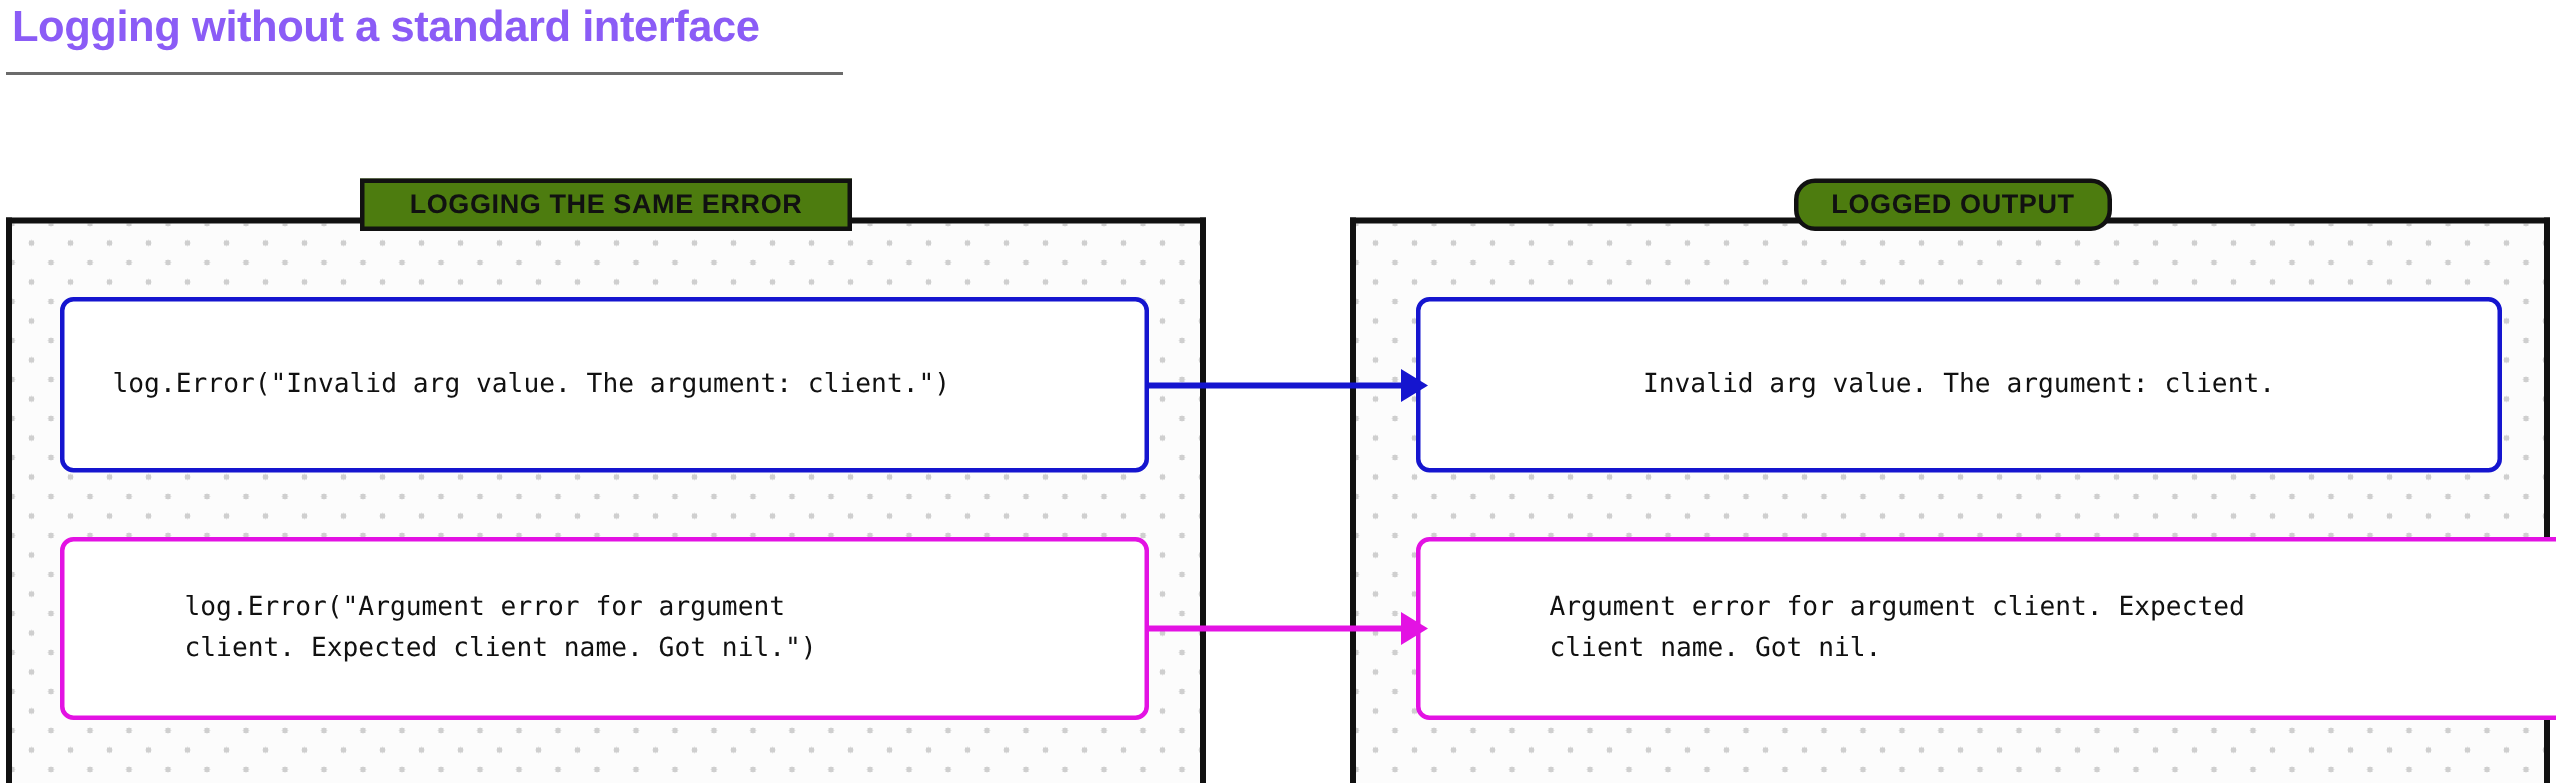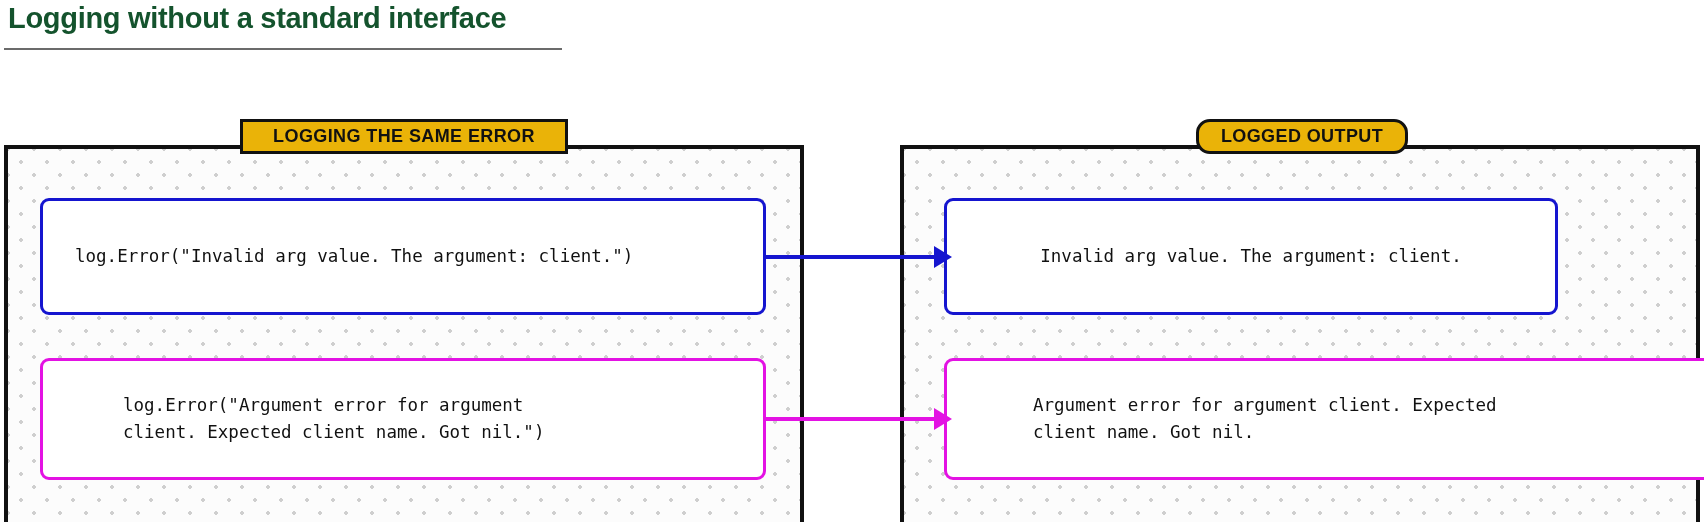"Logging without a standard interface" #page-title { color: #14532d -> #8b5cf6 }
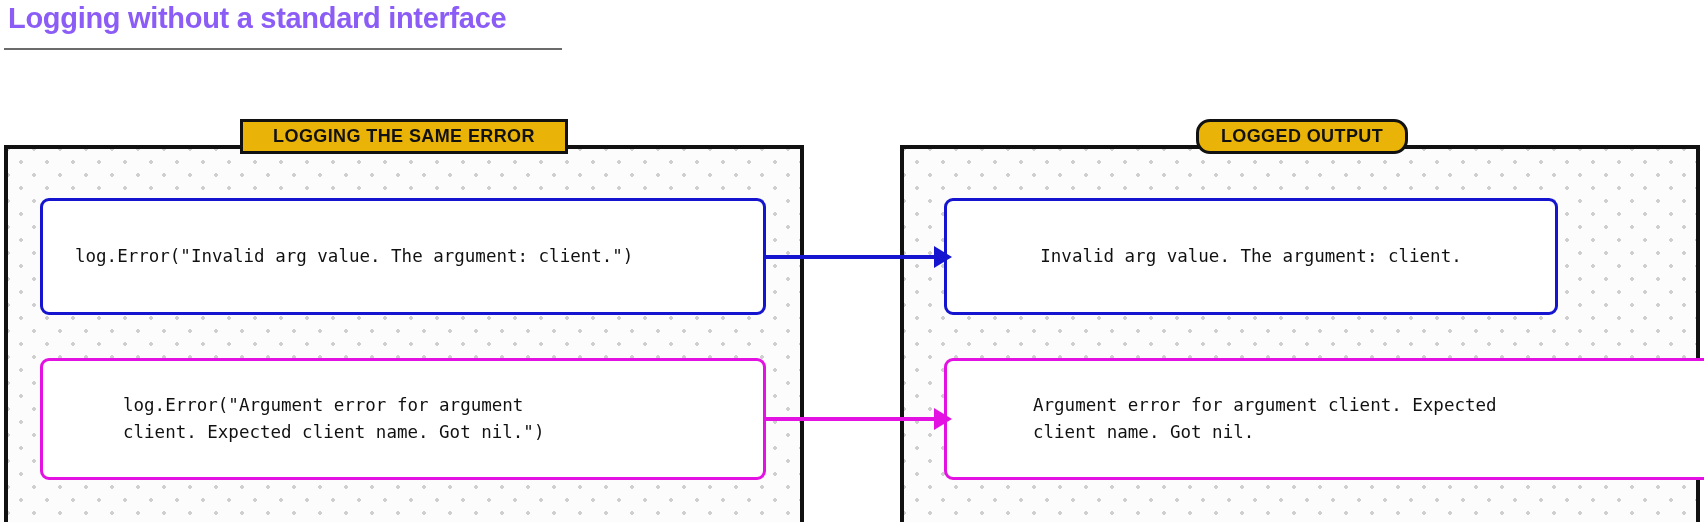"LOGGING THE SAME ERROR" .panel-chip { background: #eab308 -> #4d7c0f }
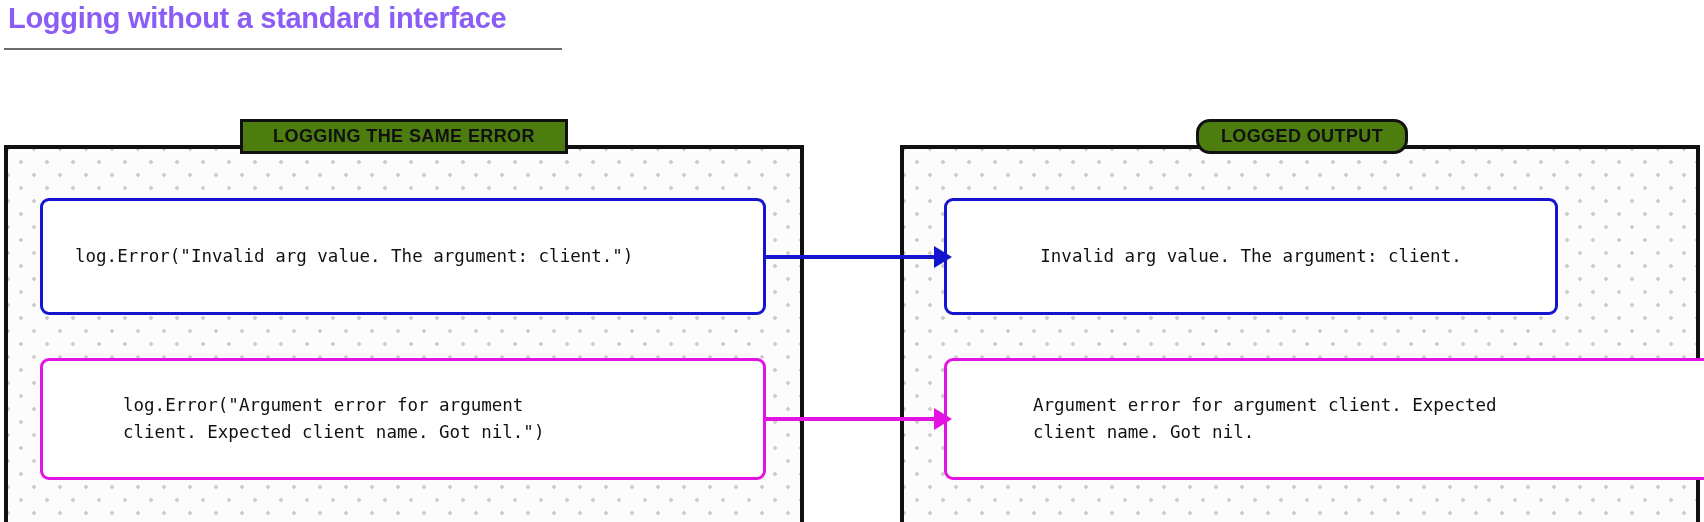"Invalid arg value. The argument:" #out-blue { width: 614px -> 724px }
